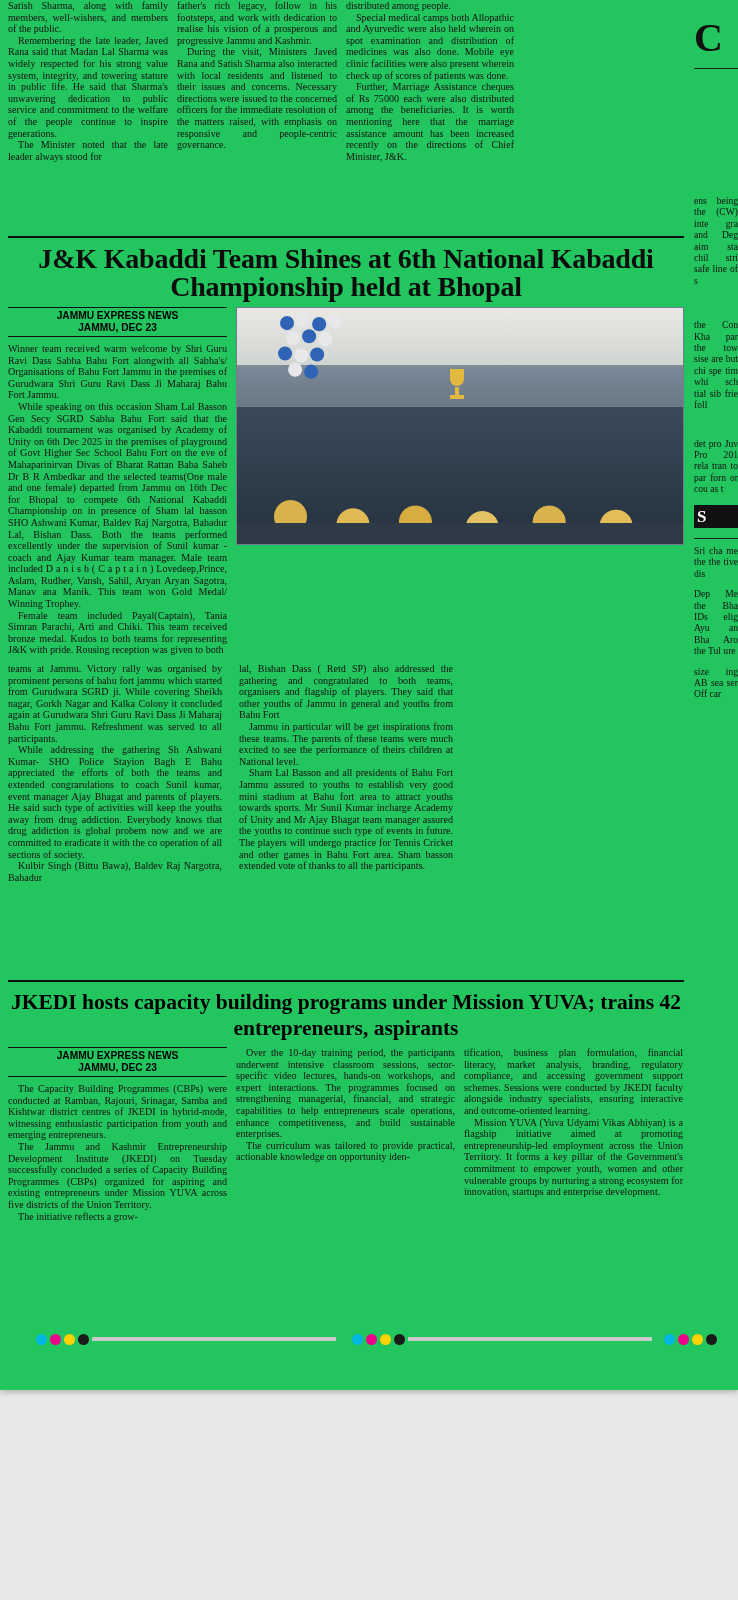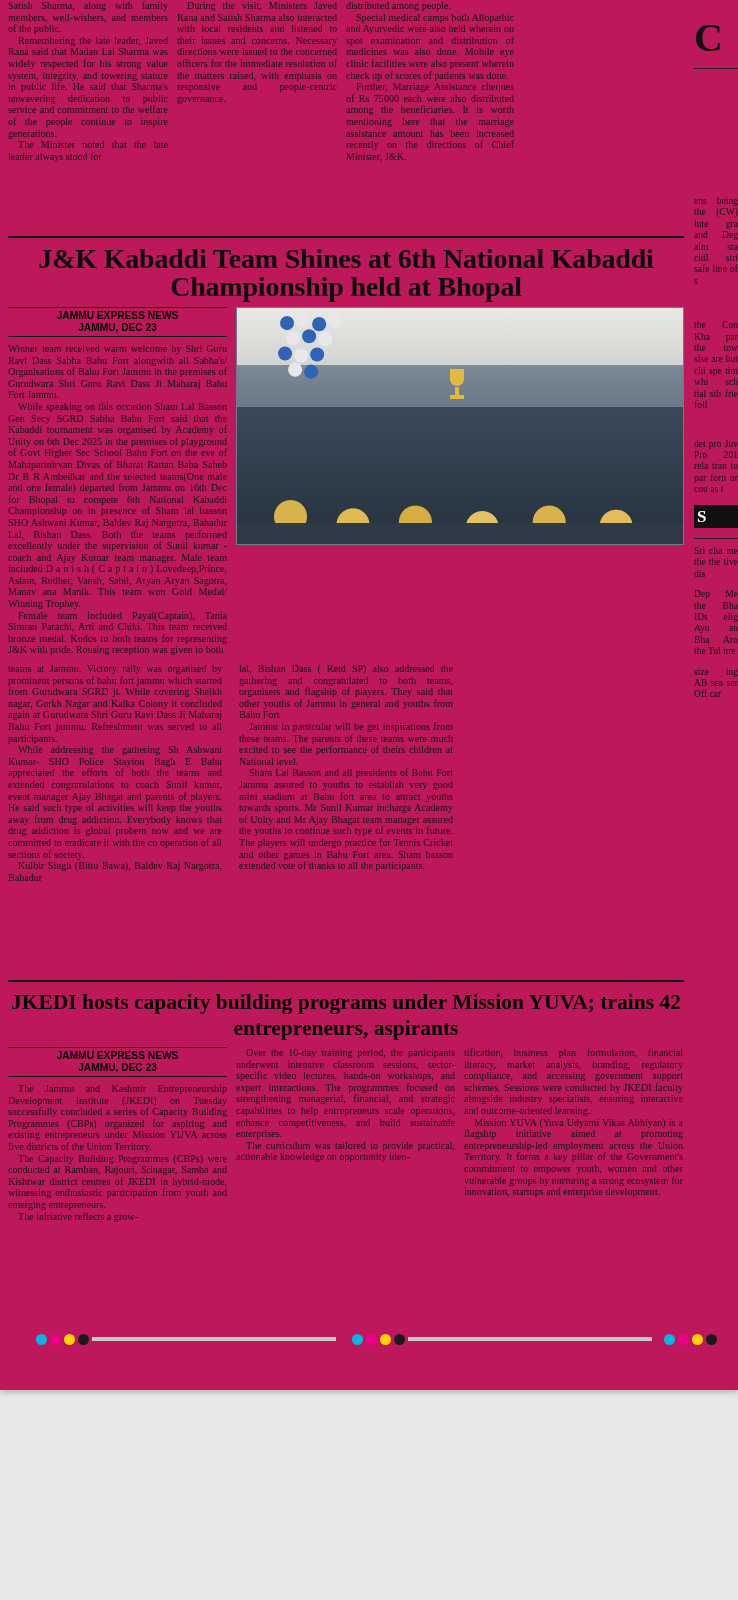"Satish Sharma, along with family" .page { background: #be185d -> #22c55e }
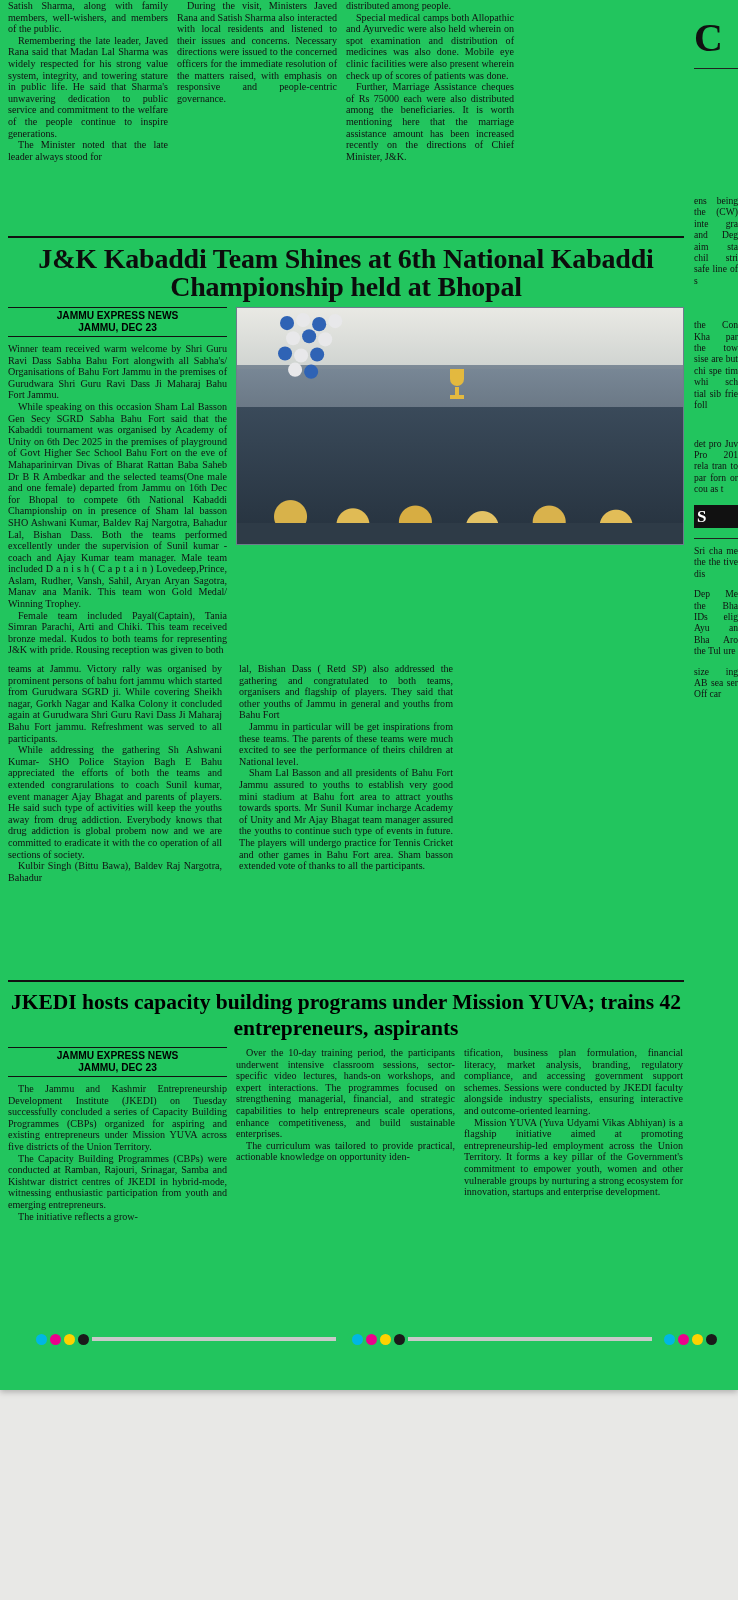"father's rich legacy, follow in" p.noind { html: none -> <p>father's rich legacy, follow in his footsteps, and work with dedication to realise his vision of a prosperous and progressive Jammu and Kashmir.</p> }
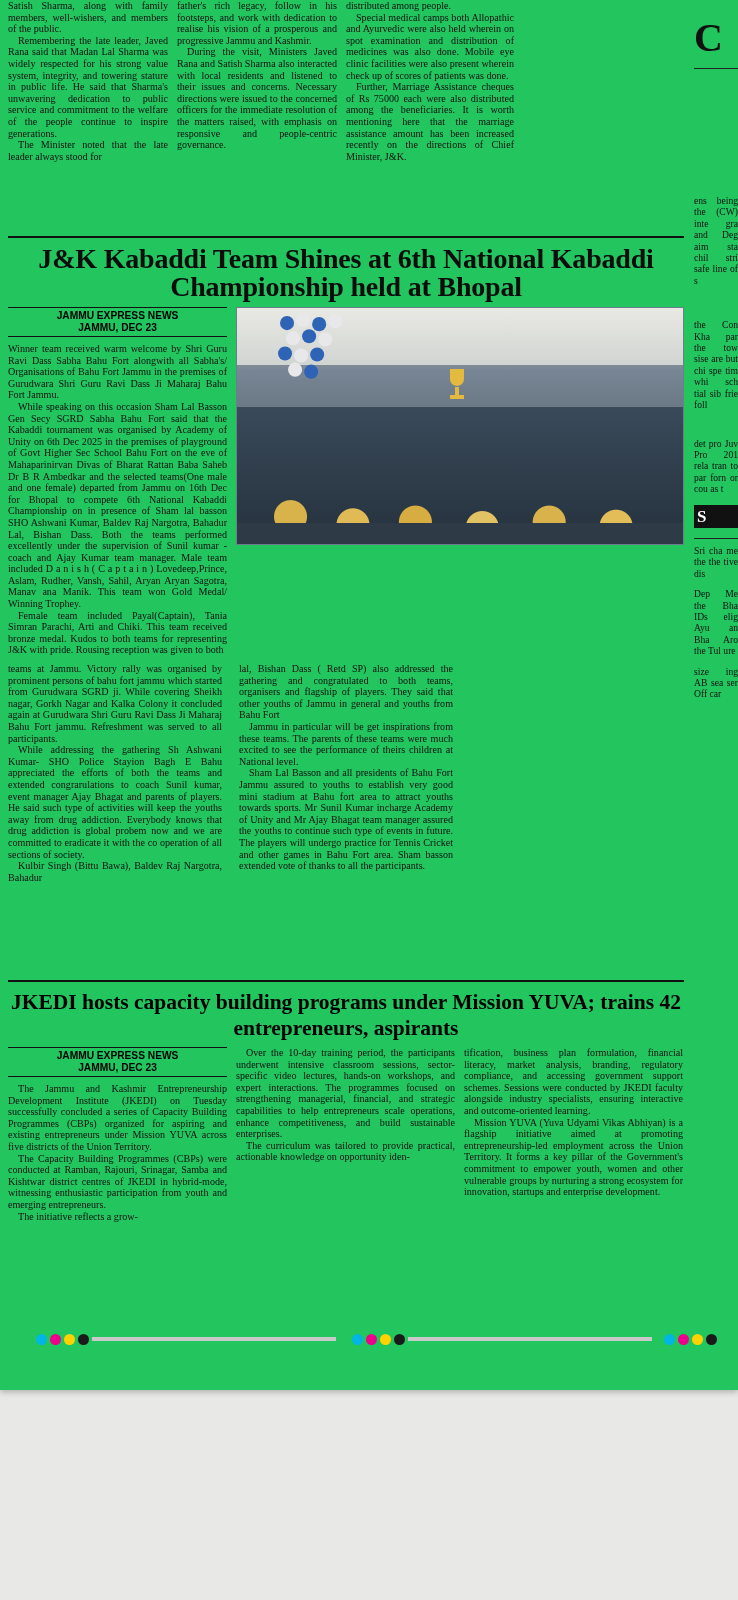"The Jammu and Kashmir Entrepreneurship" p { order: before "The Capacity Building Programmes (CBPs)" -> after "The Capacity Building Programmes (CBPs)" }
